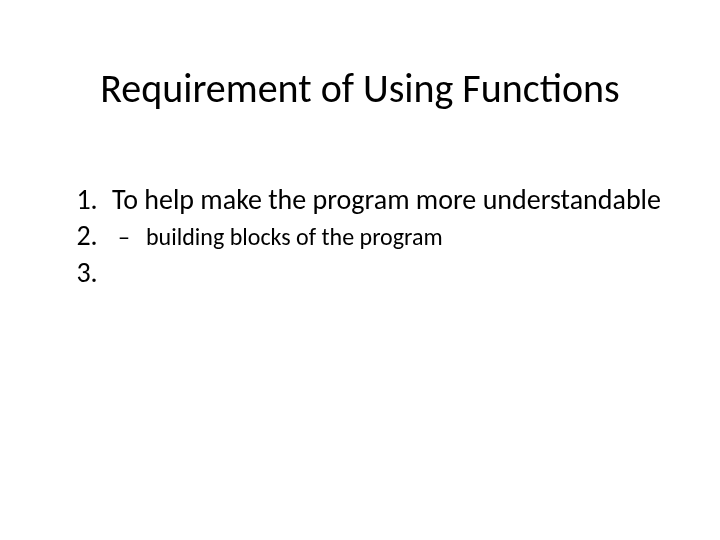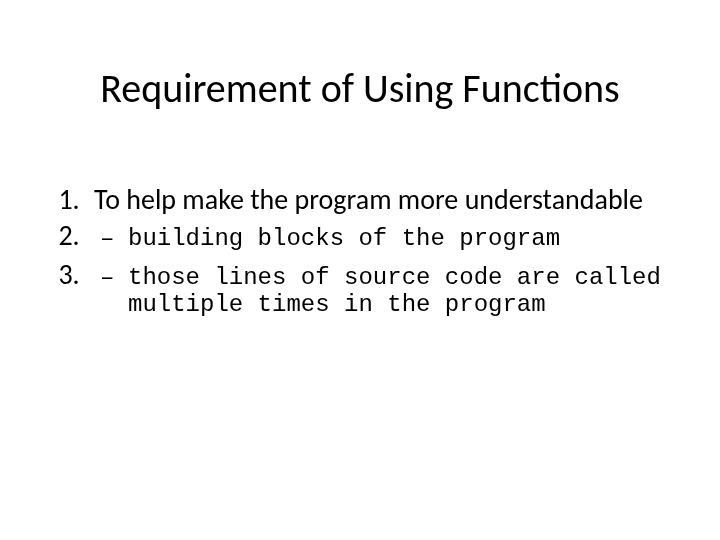"To help make the program" .body { left: 26px -> 44px }
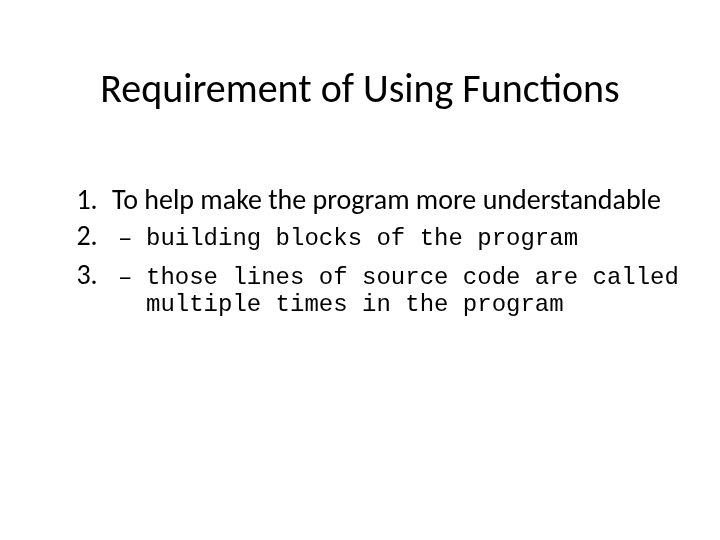"building blocks of the program" ul.sub > li { font-family: Liberation Mono, monospace -> none }
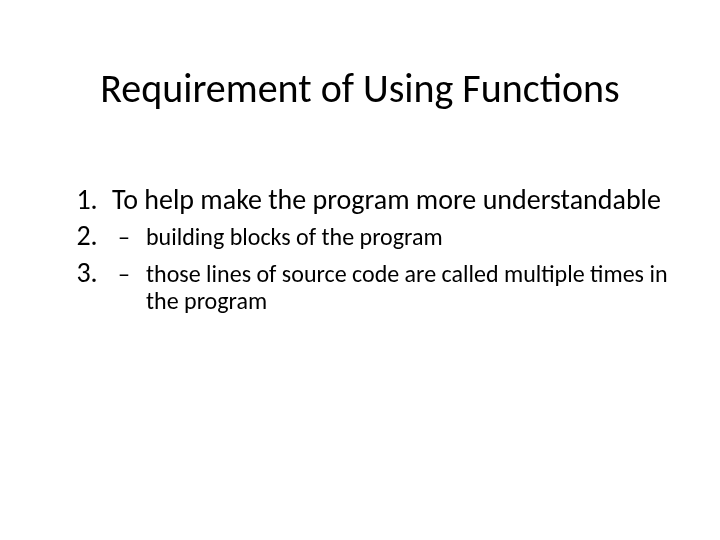"those lines of source code" ul.sub { html: <ul> <li> <span>those lines of source code are called multiple times in the program</span> </li> </ul> -> none }
